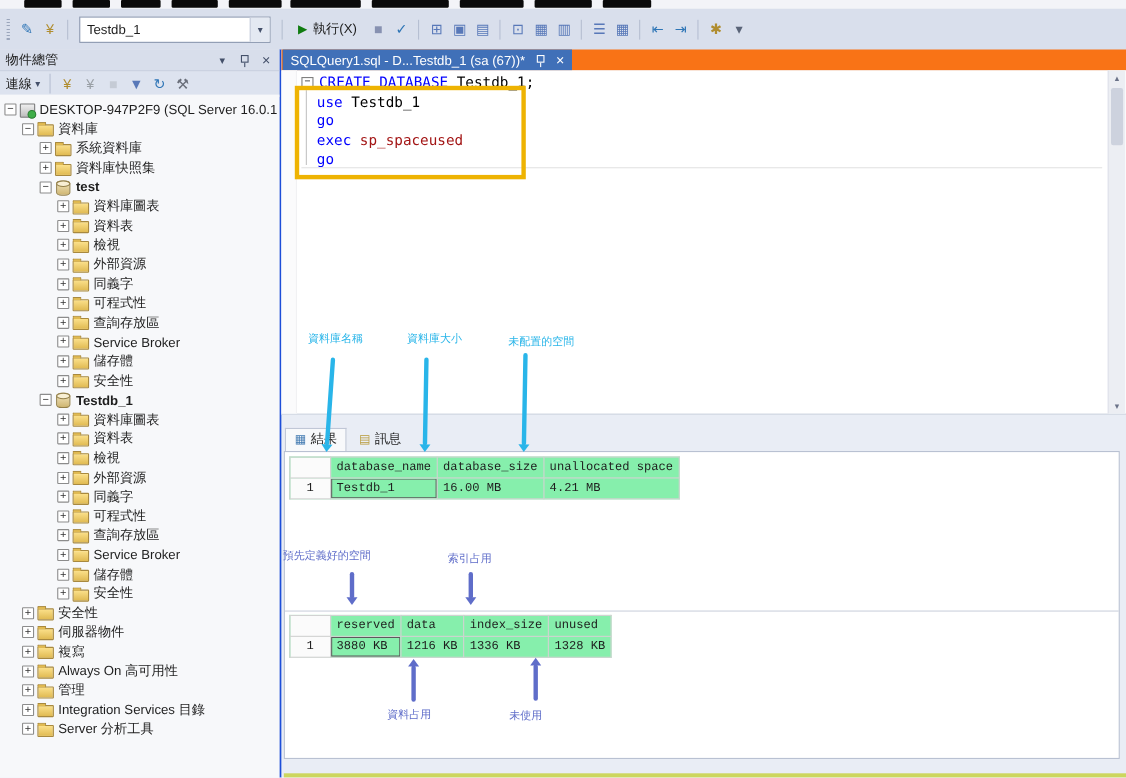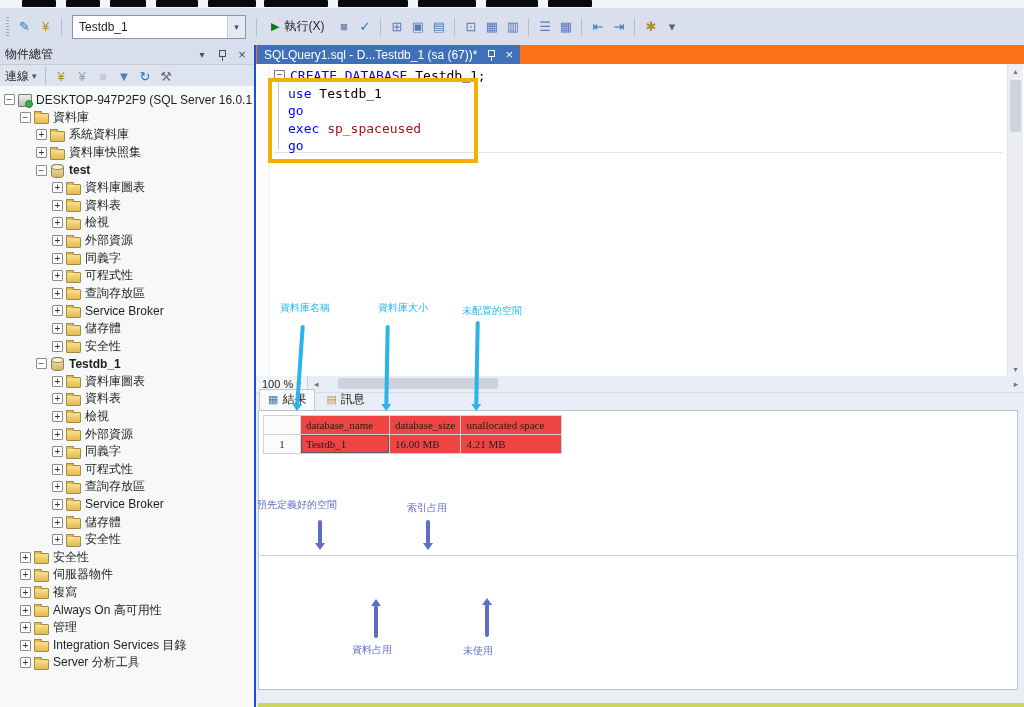"資料庫大小" div.ann { left: 122px -> 114px }
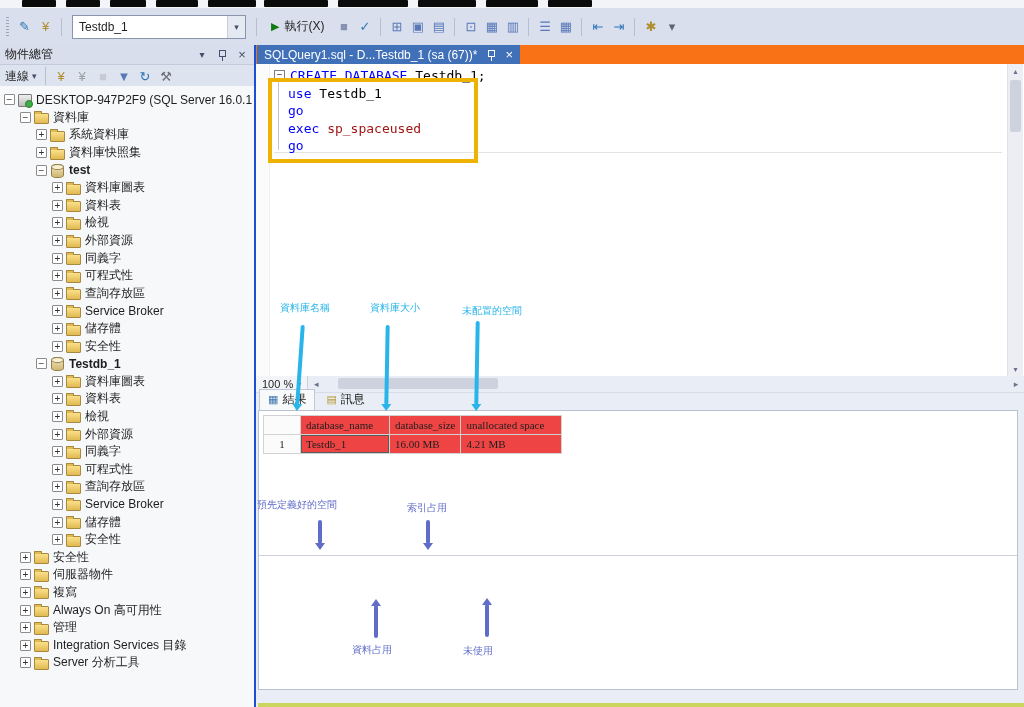"100 %" div.zoombar { html: <div> <span> <span>100 %</span> <span>▾</span> </span> <span>◂</span> <span> <span></span> </span> <span>▸</span> </div> -> none }
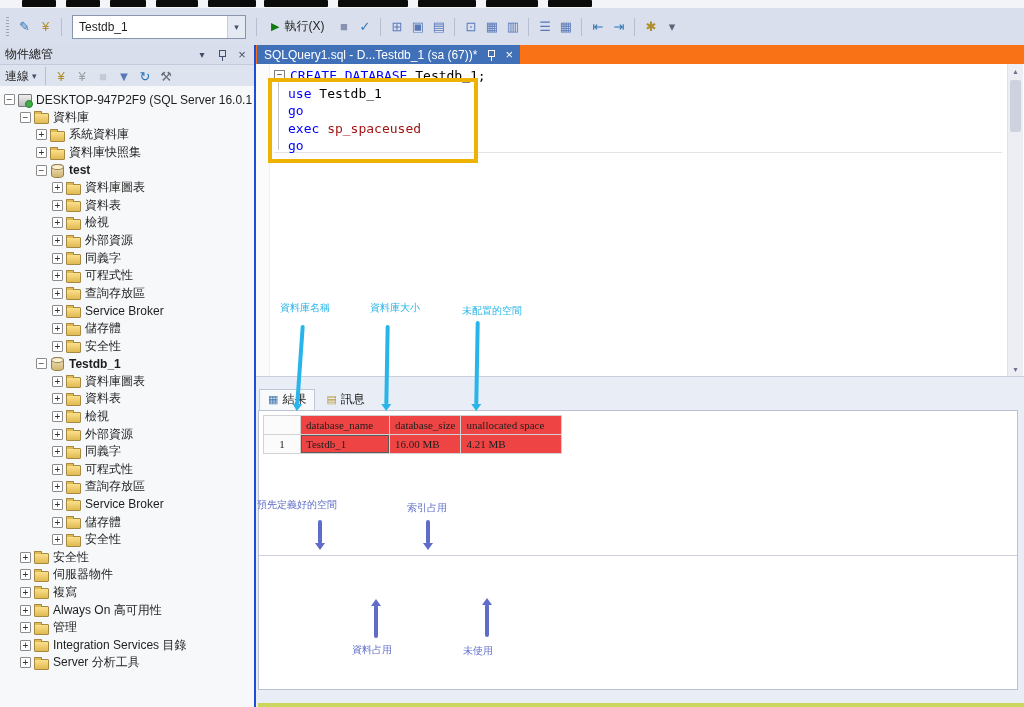"database_name" table.rgrid { background: #ef4444 -> #86efac; font-family: Liberation Serif, serif -> Liberation Mono, monospace }
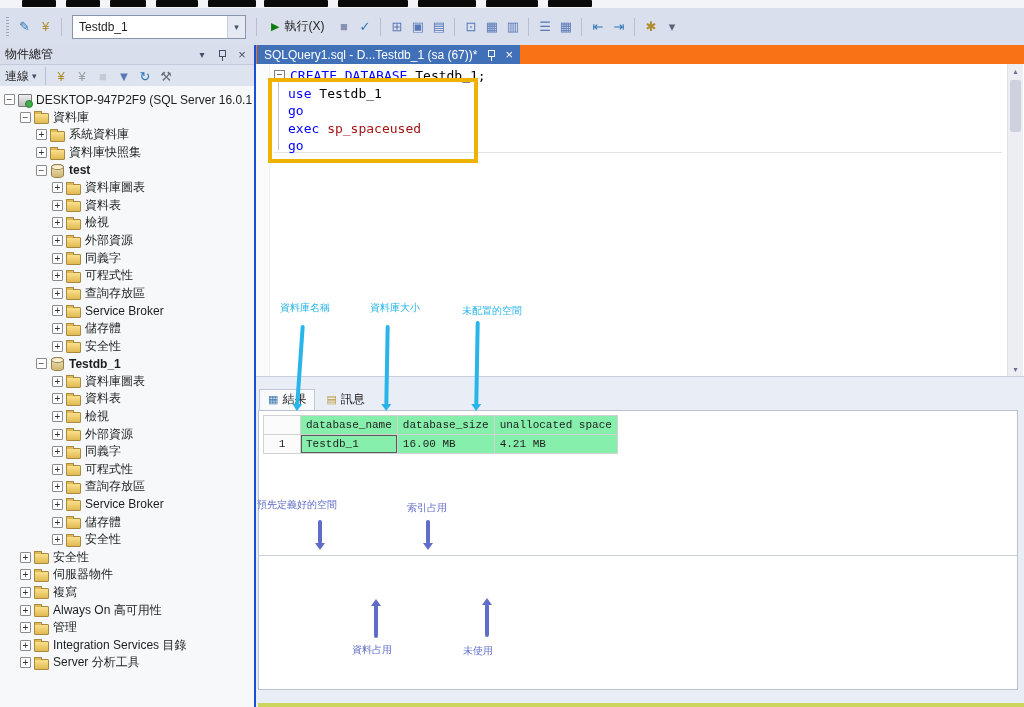"reserved" table.rgrid { html: none -> <table> <thead> <tr> <th></th> <th>reserved</th> <th>data</th> <th>index_size</th> <th>unused</th> </tr> </thead> <tbody> <tr> <th>1</th> <td>3880 KB</td> <td>1216 KB</td> <td>1336 KB</td> <td>1328 KB</td> </tr> </tbody> </table> }
